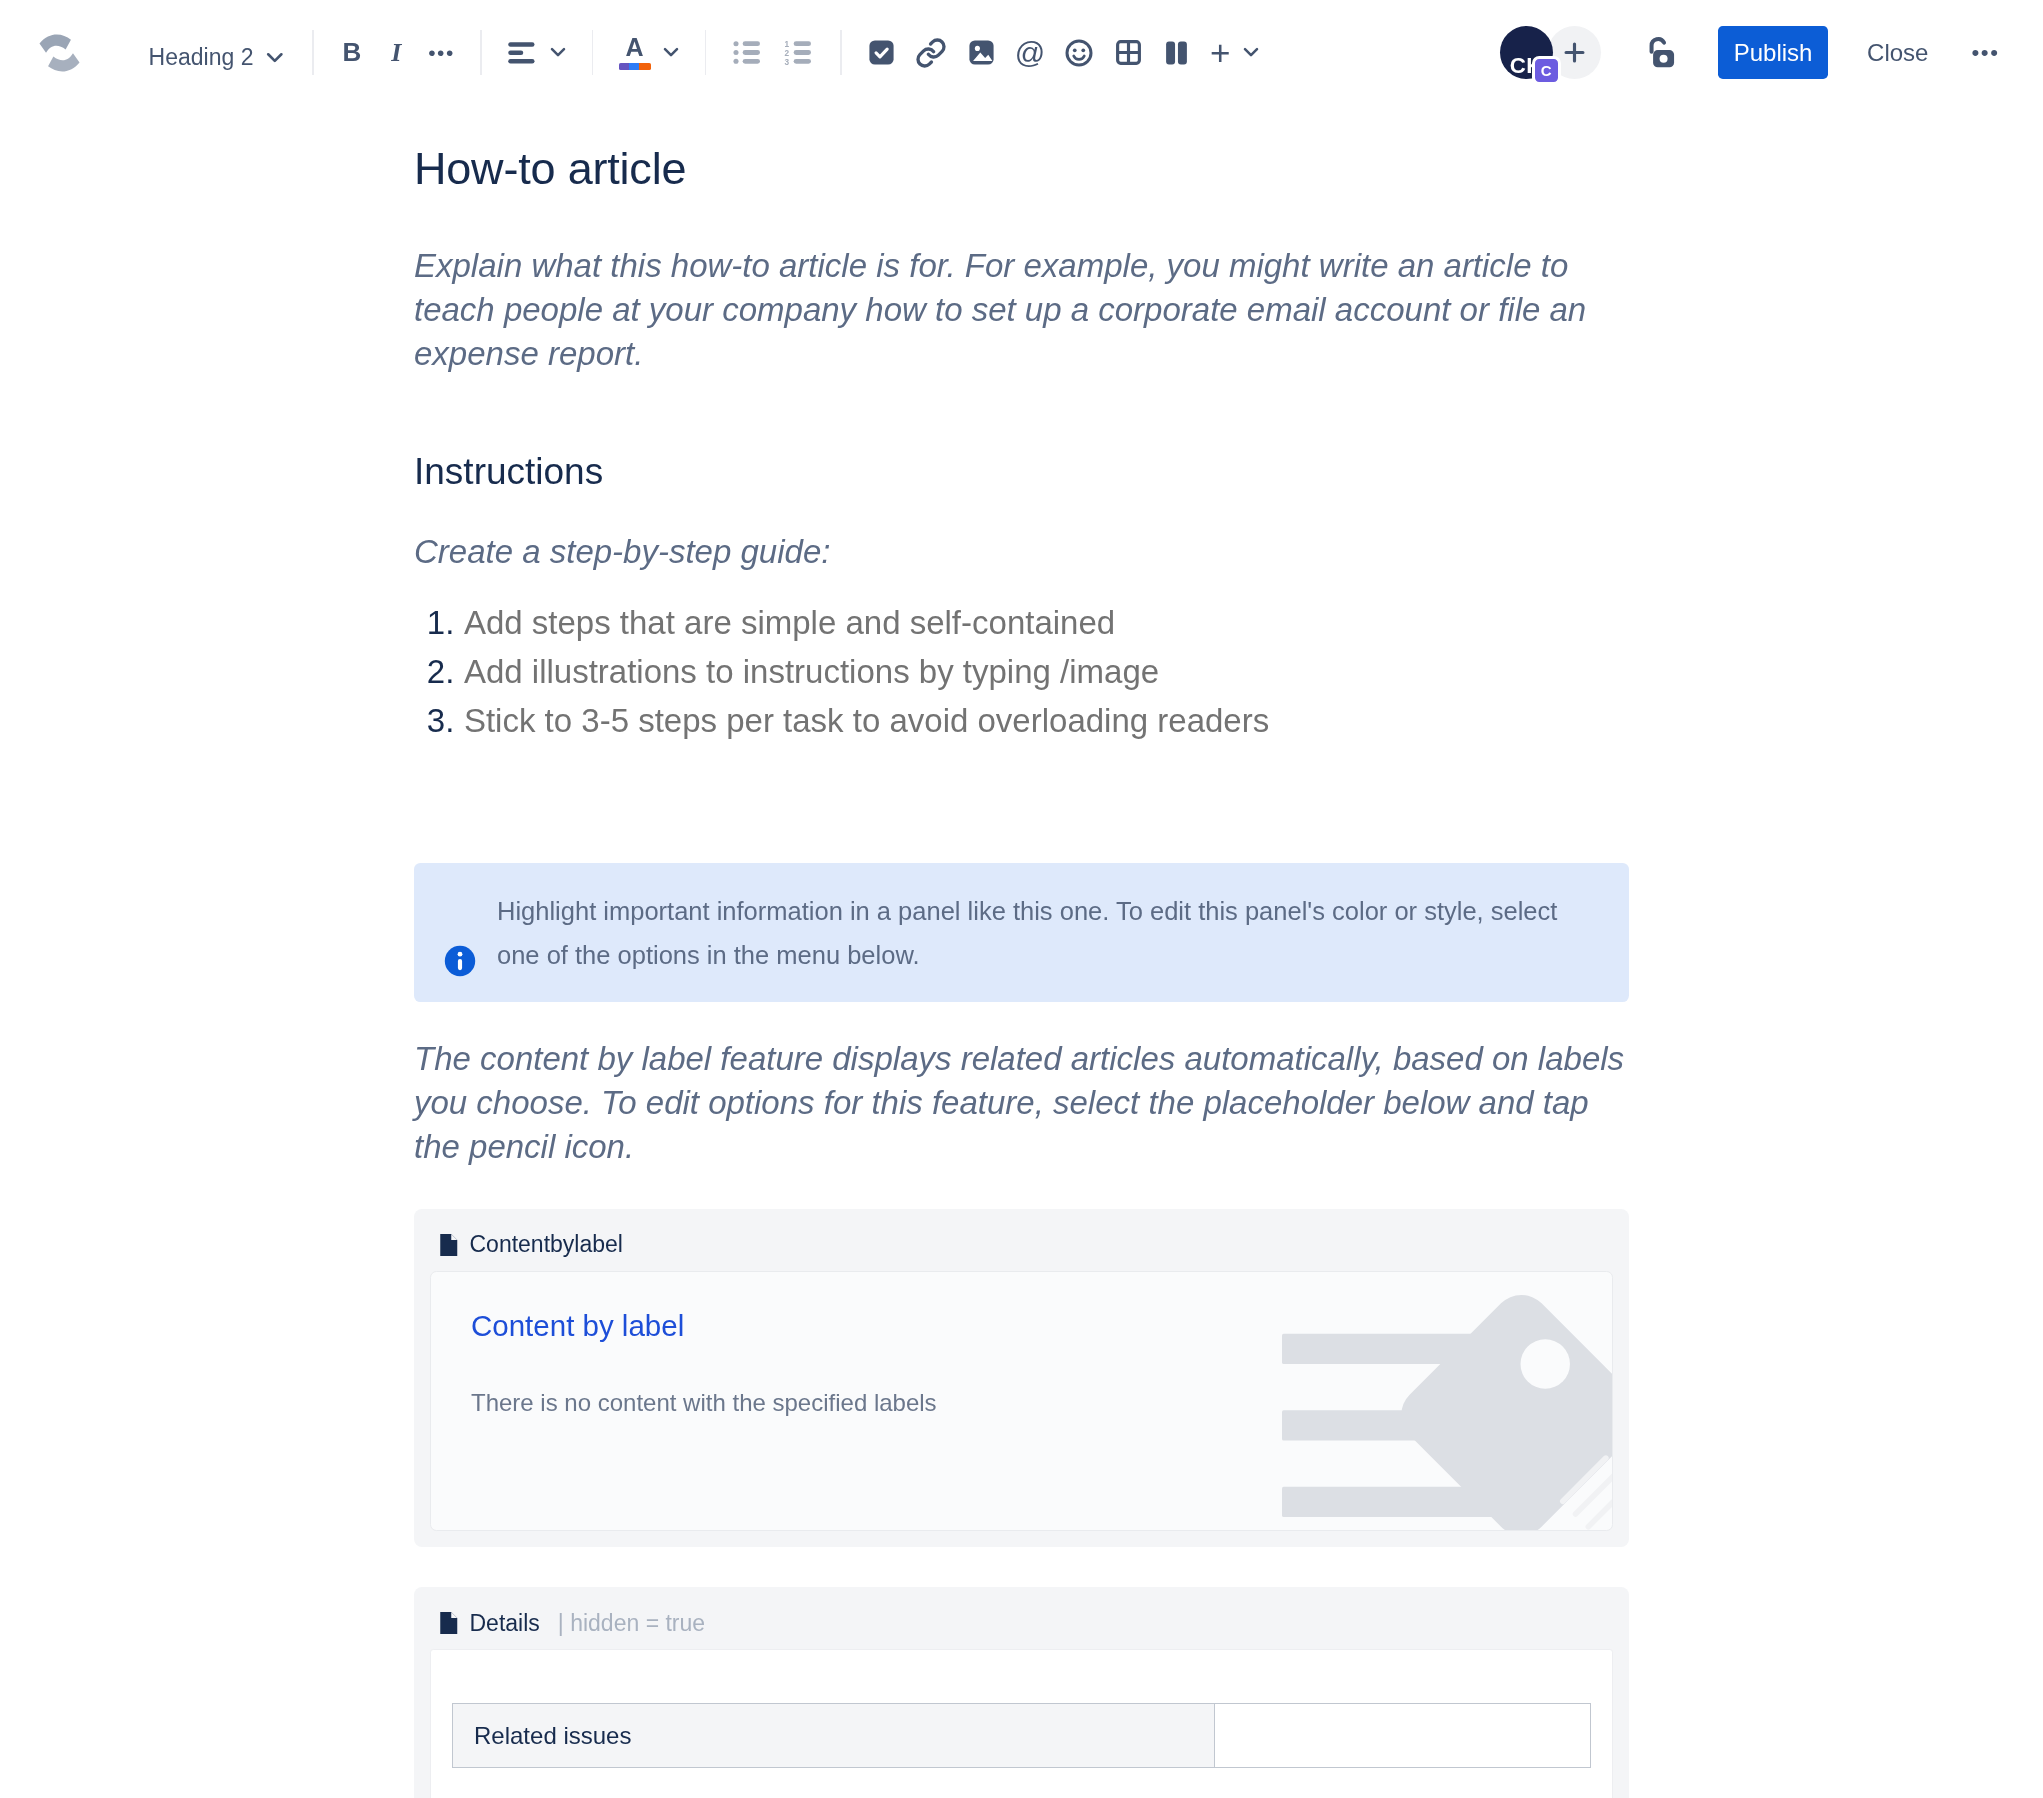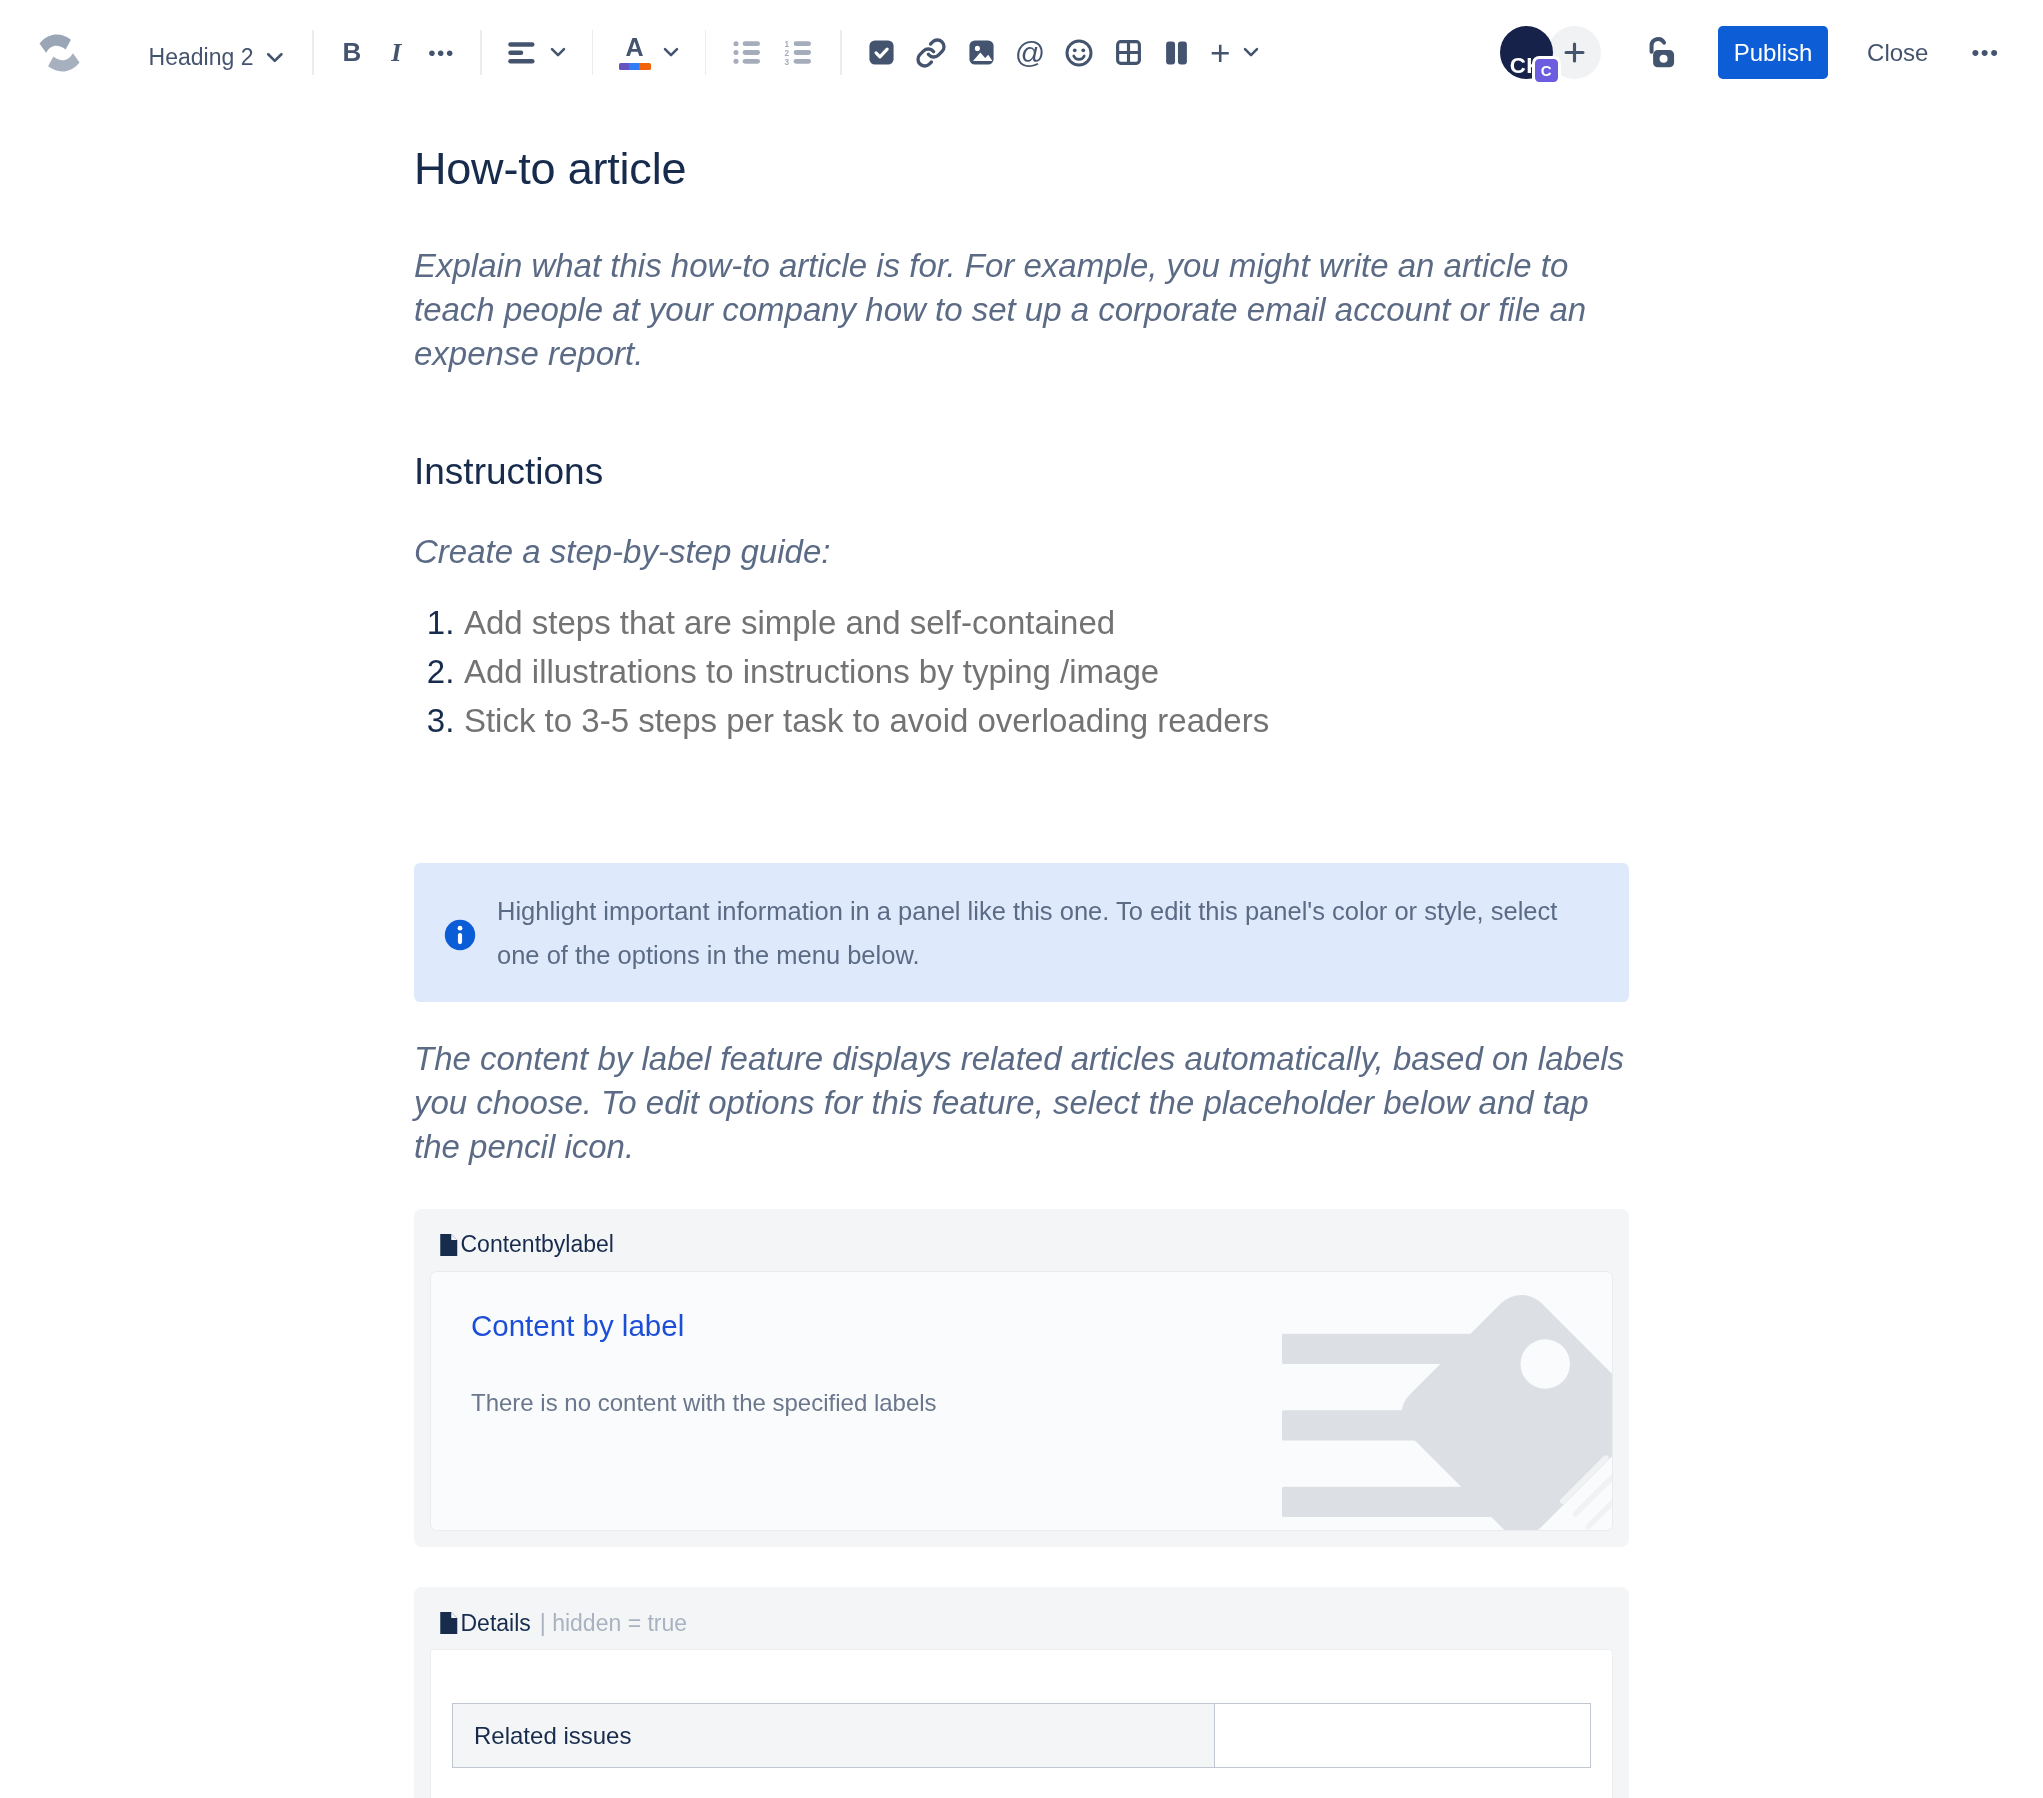"Highlight important information in a" .info-panel { align-items: center -> flex-end }
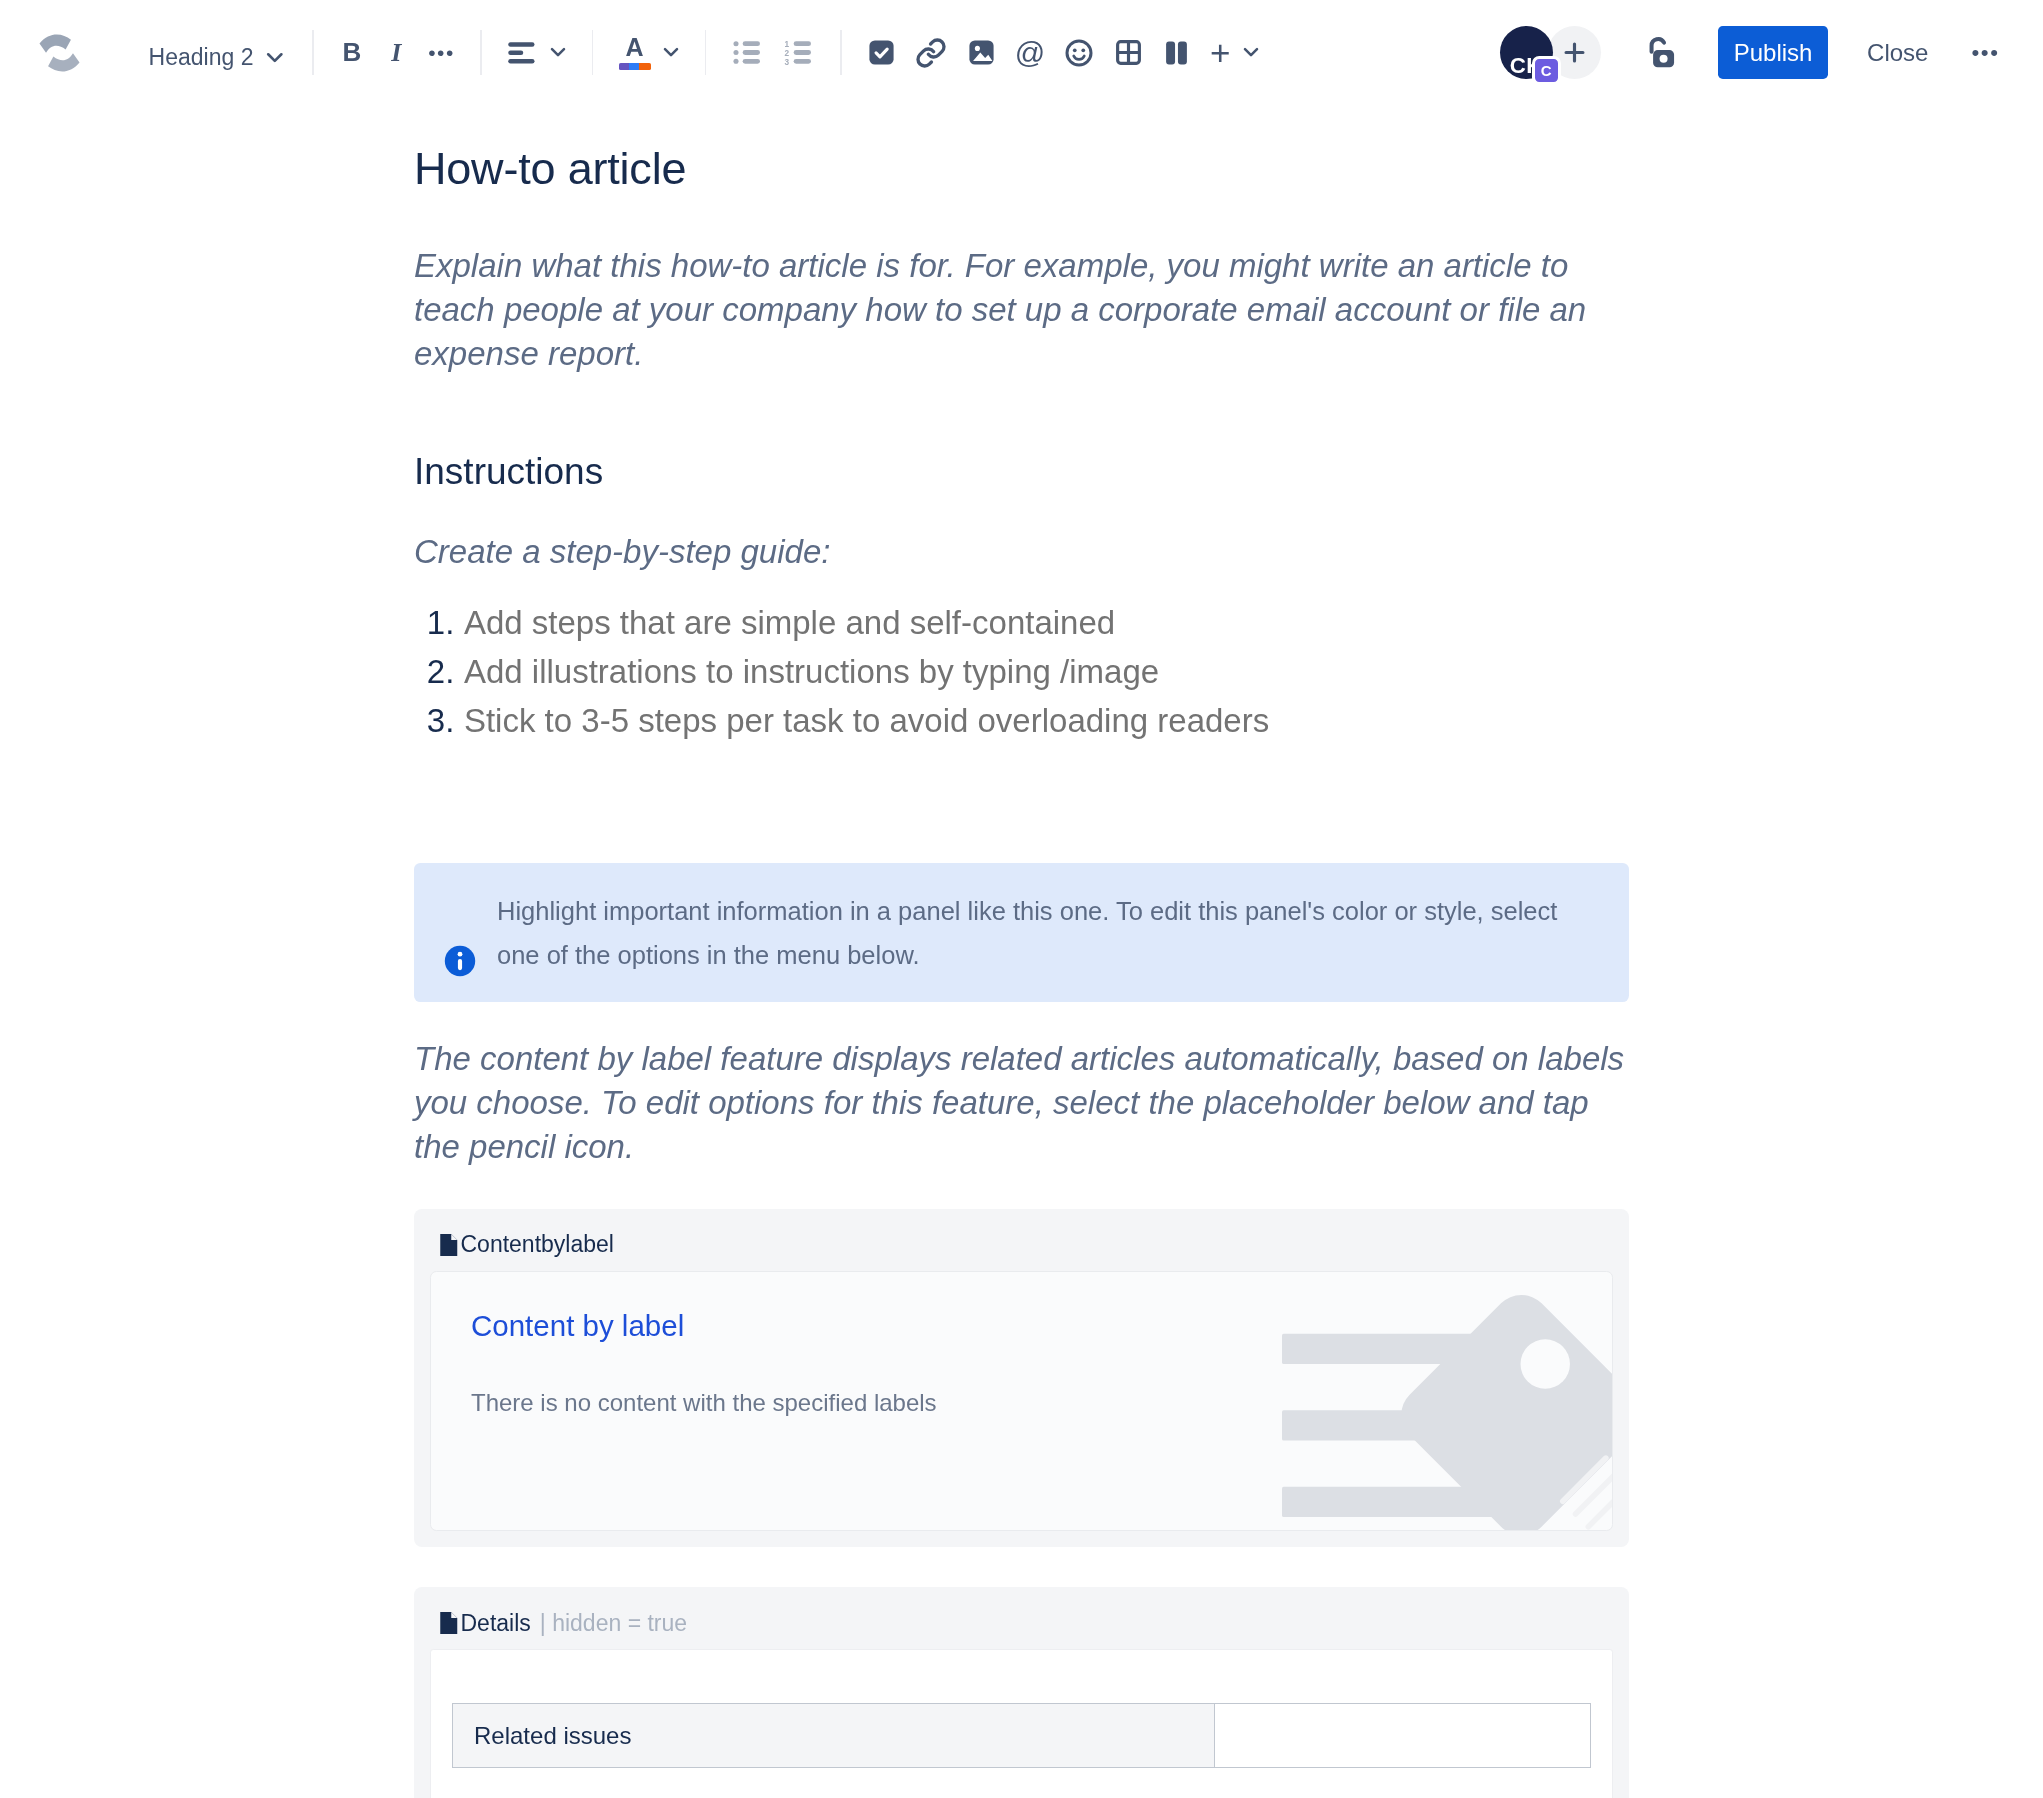"Contentbylabel" .macro-header { gap: 1px -> 10px }
